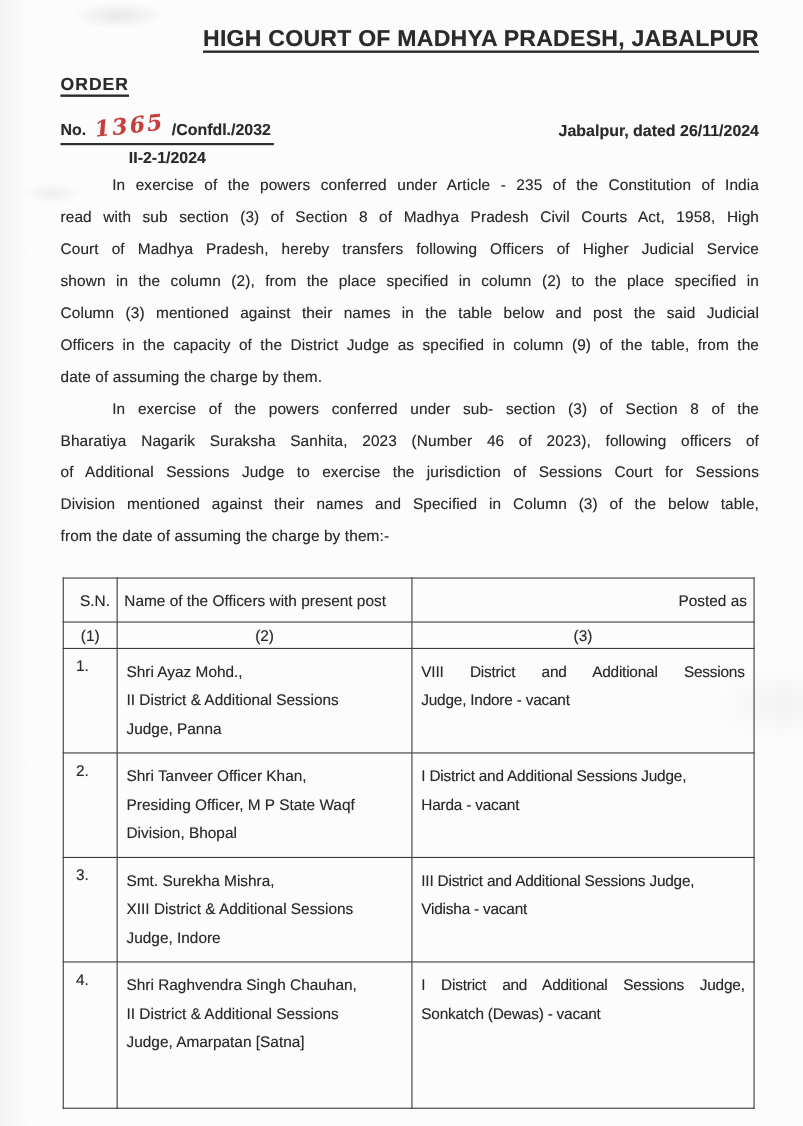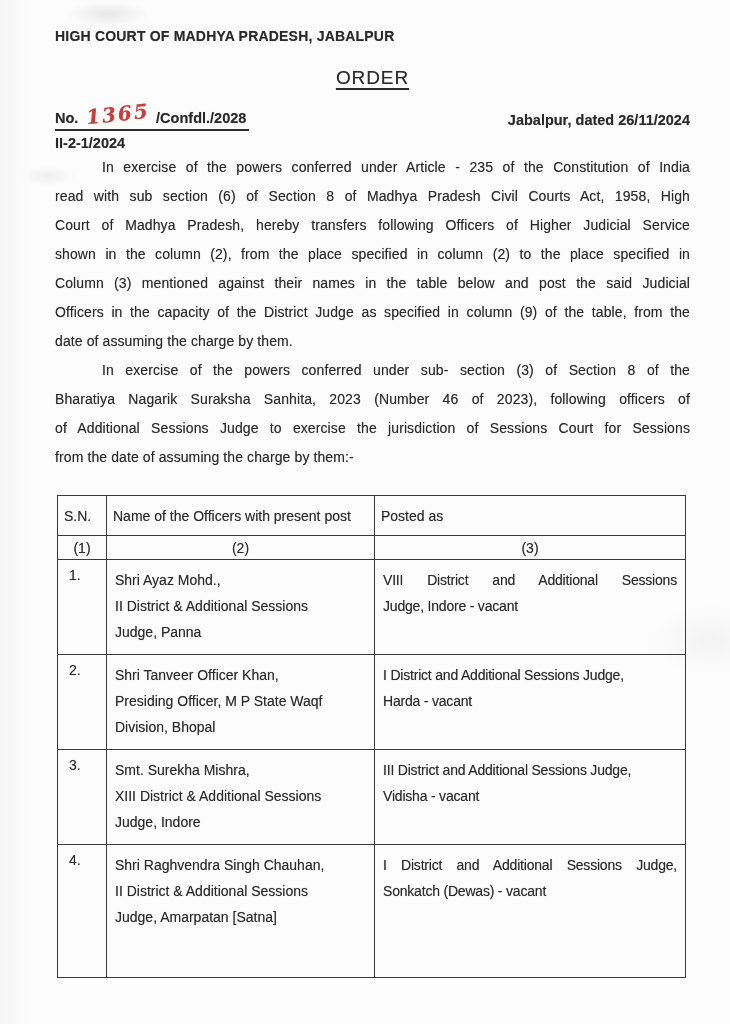"HIGH COURT OF MADHYA PRADESH," .doc-title { font-size: 14px -> 21px; text-align: left -> right; text-decoration: none -> underline }
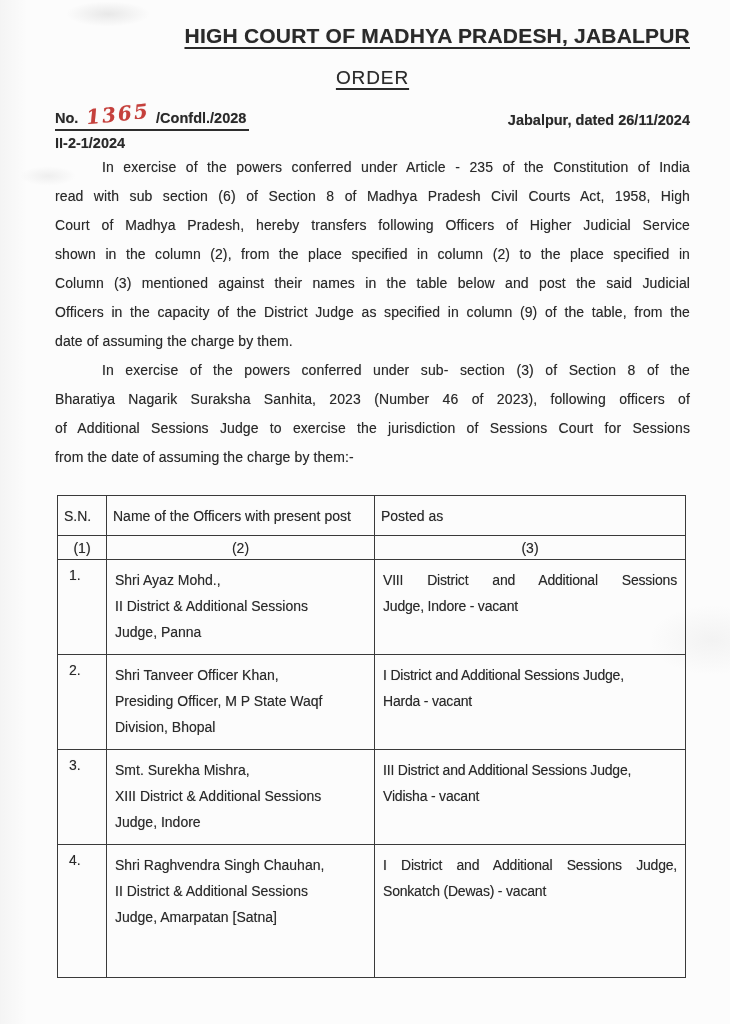"ORDER" .doc-order { font-size: 19px -> 16px; font-weight: normal -> bold; text-align: center -> none }
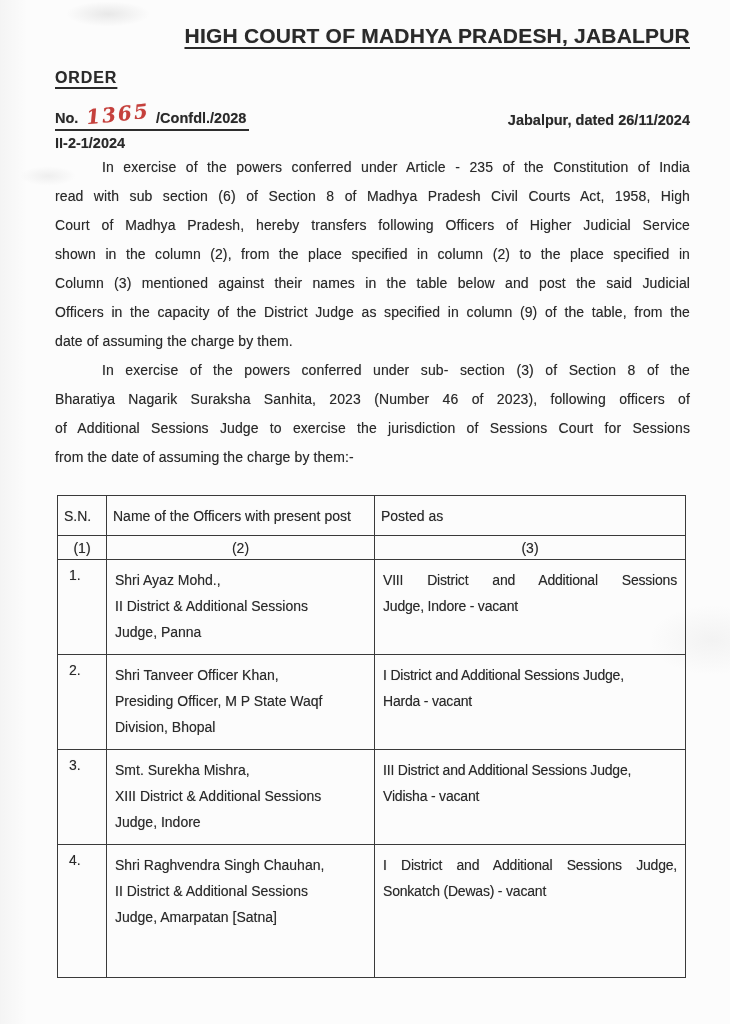"/Confdl./2028" span { text: /Confdl./2028 -> /Confdl./2032 }
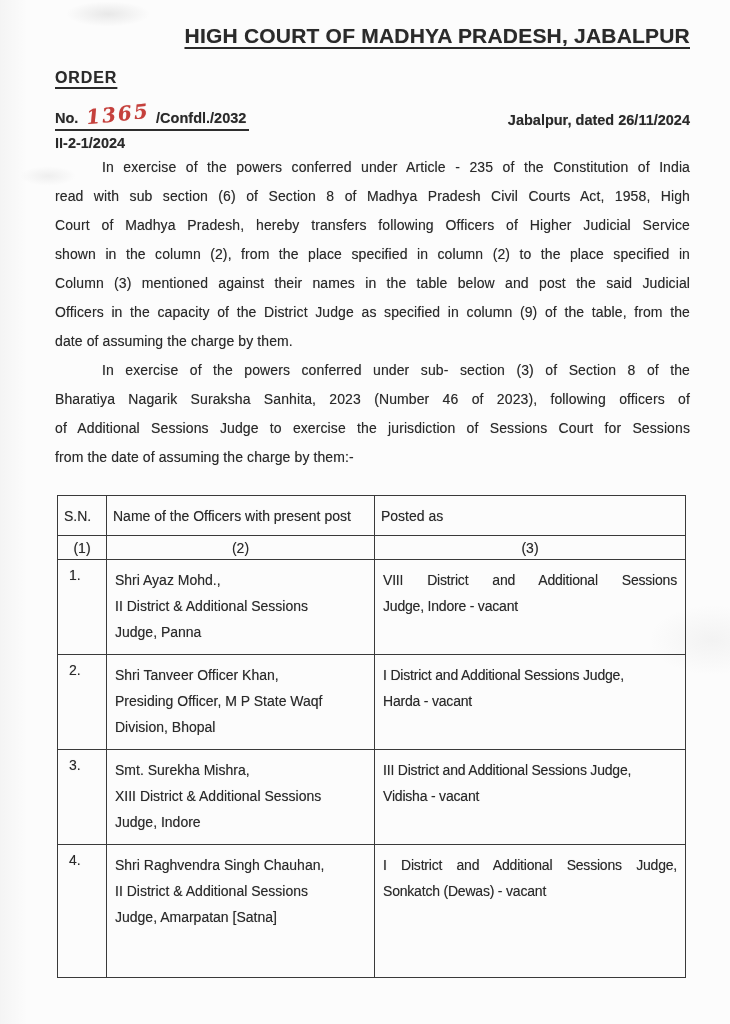"II-2-1/2024" .sub-ref { text-align: left -> center }
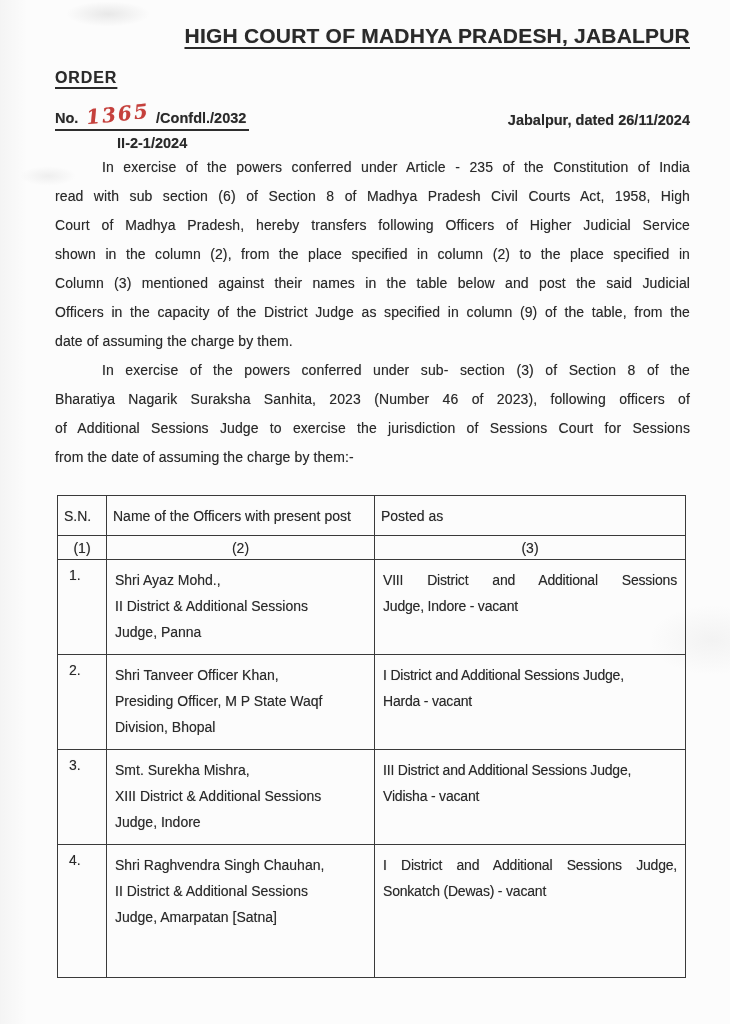"read with sub section (6)" div.ln { text: 6 -> 3 }
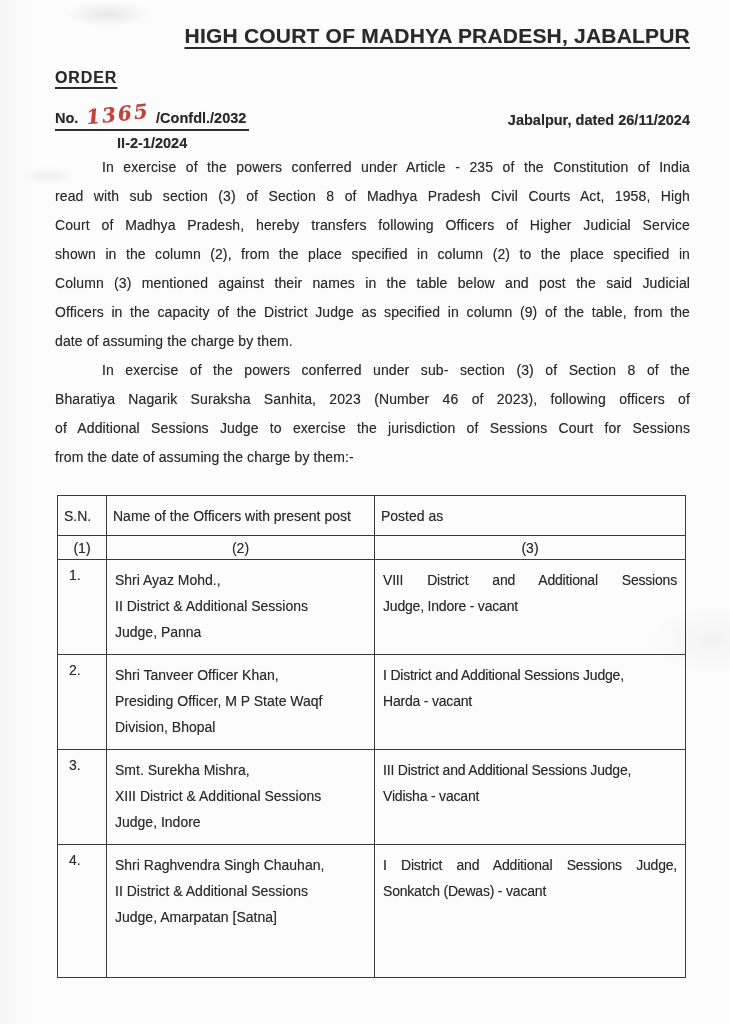"Division mentioned against their names" div.ln { html: none -> <div>Division mentioned against their names and Specified in Column (3) of the below table,</div> }
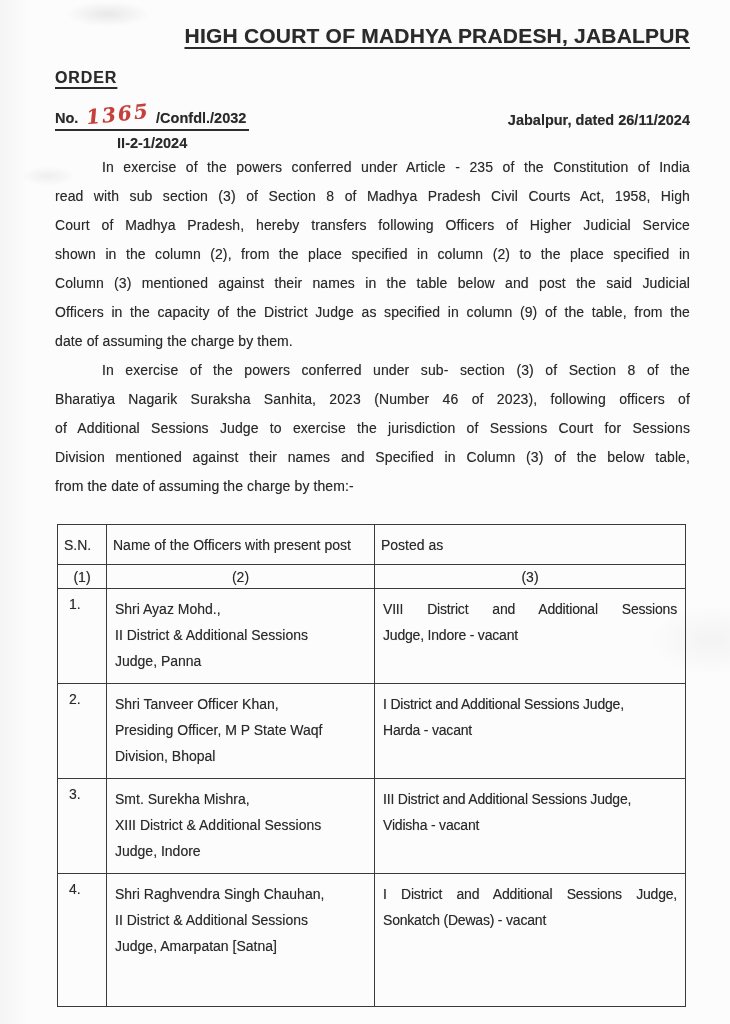"S.N." .order-table tr.thead td.c1,.order-table tr.thead td.c3 { text-align: left -> right }
